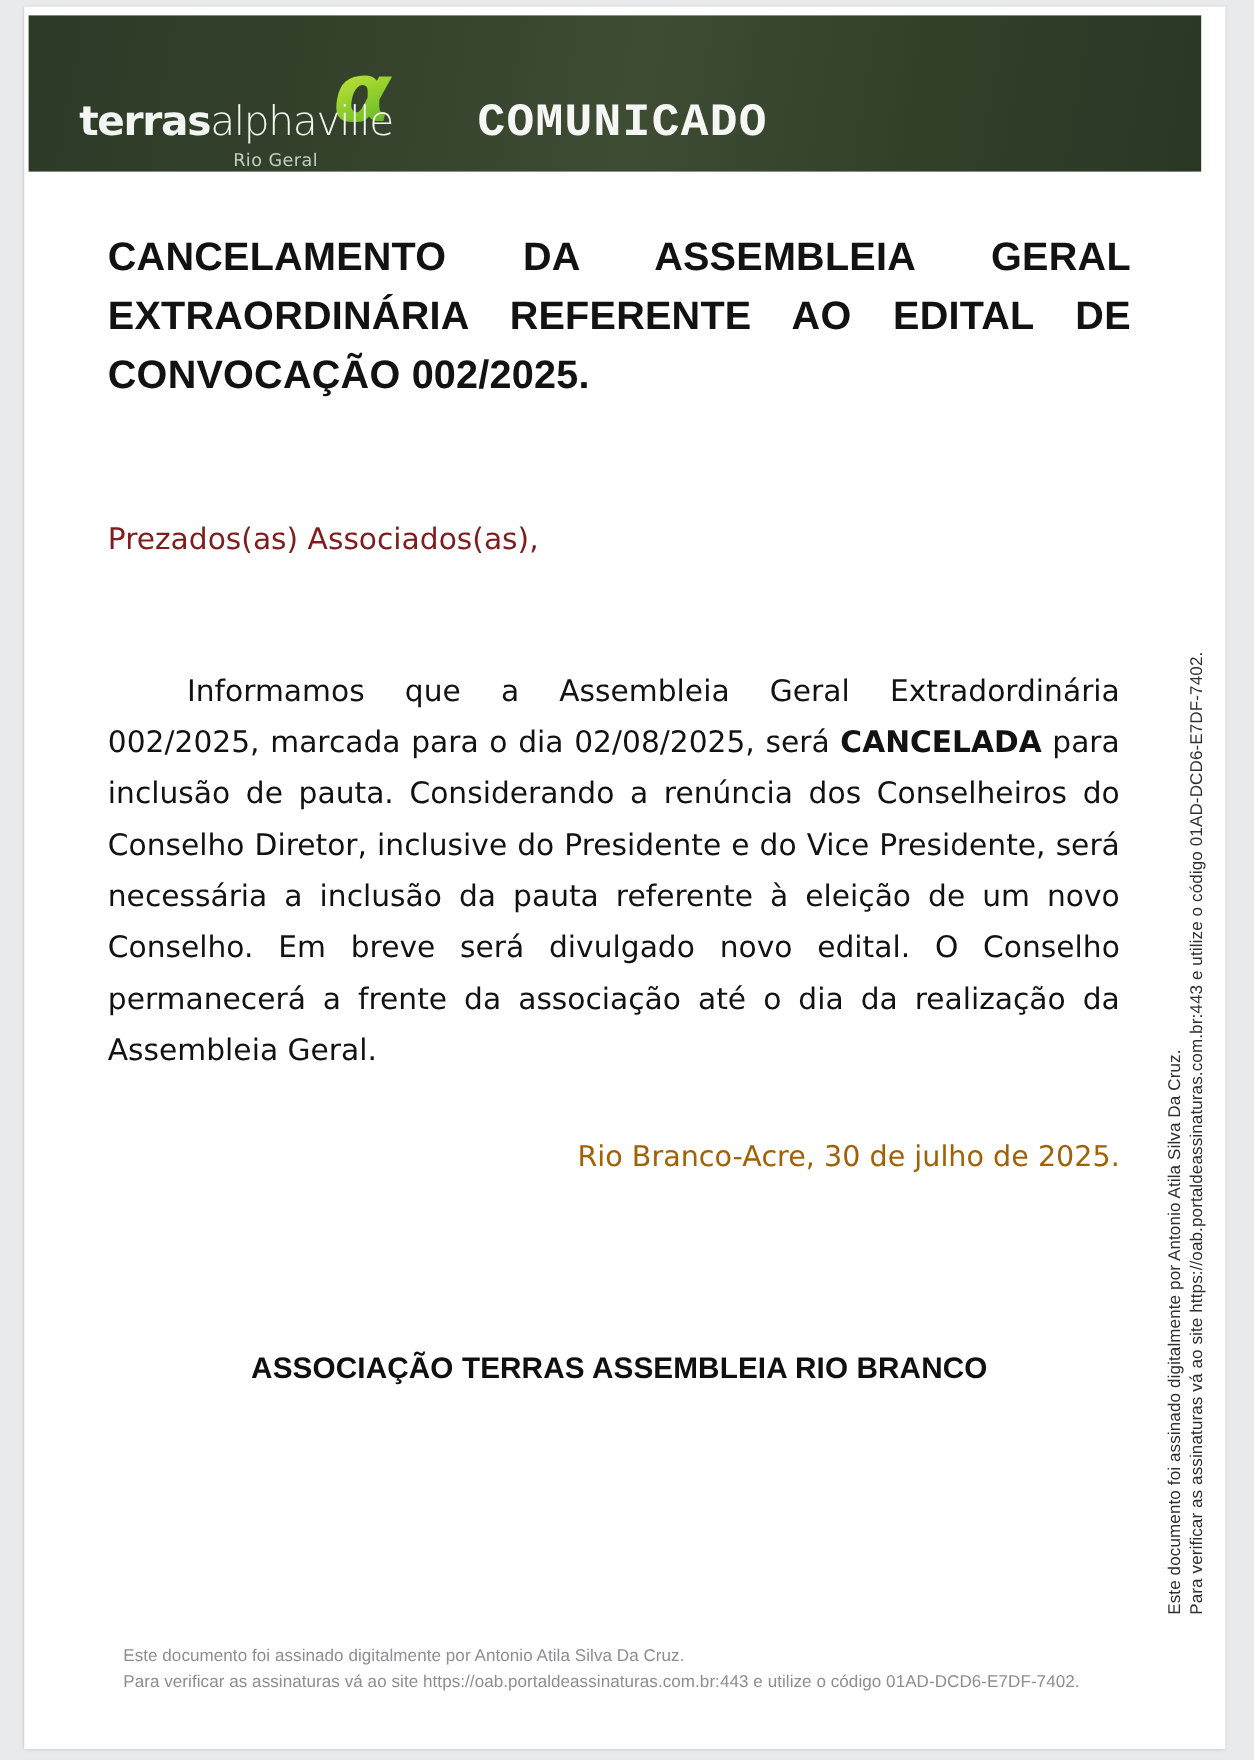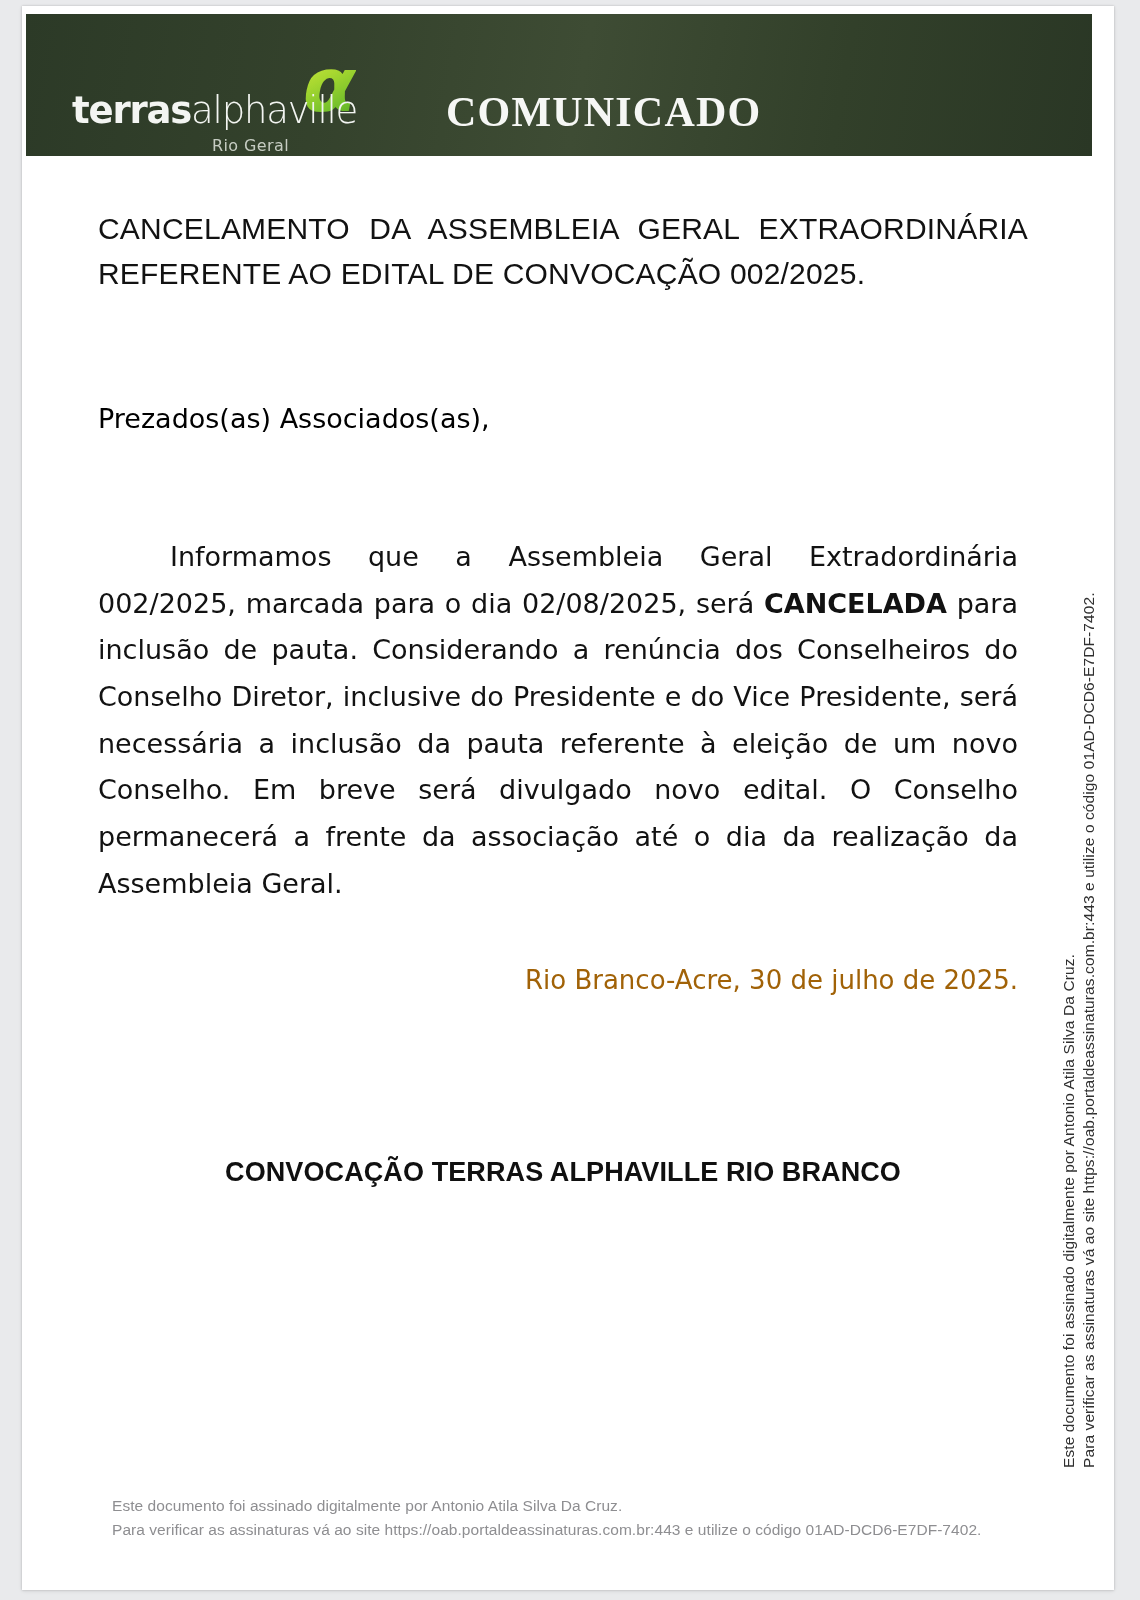"COMUNICADO" .banner-title { font-family: Liberation Serif, serif -> Liberation Mono, monospace; margin-left: 12px -> none }
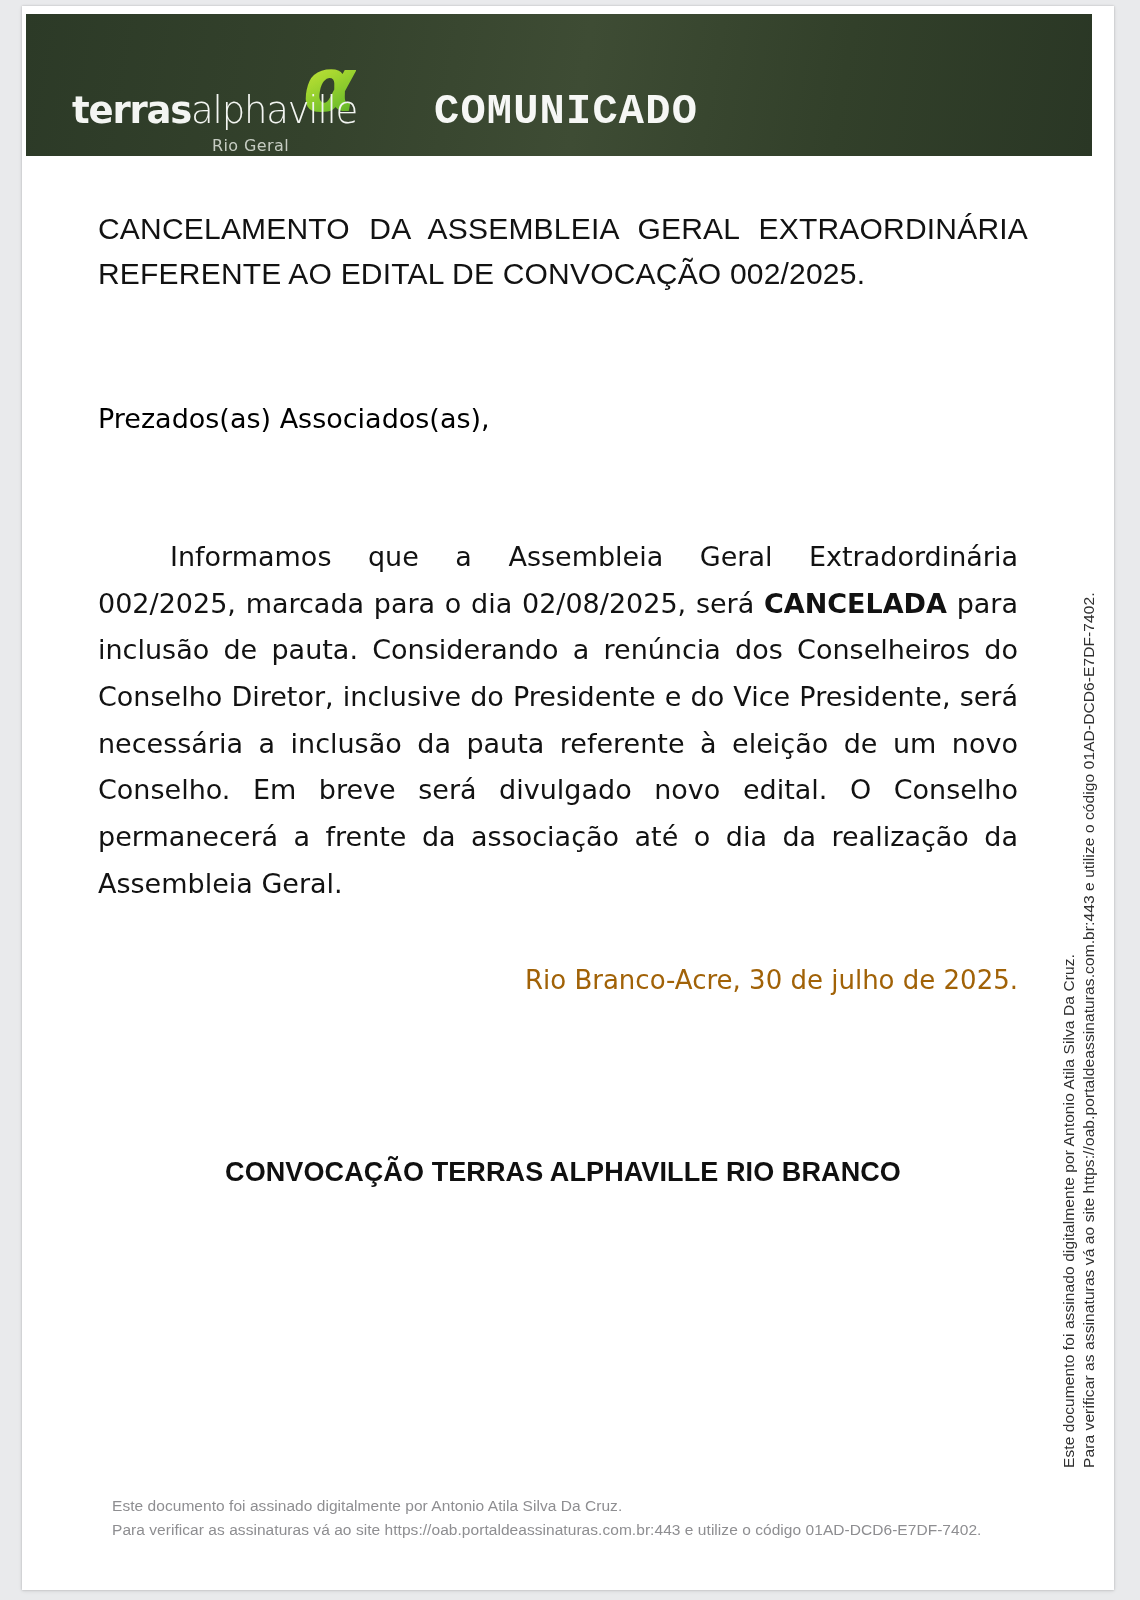"CANCELAMENTO DA ASSEMBLEIA GERAL" .doc-title { font-size: 30px -> 36px; font-weight: 400 -> 700 }
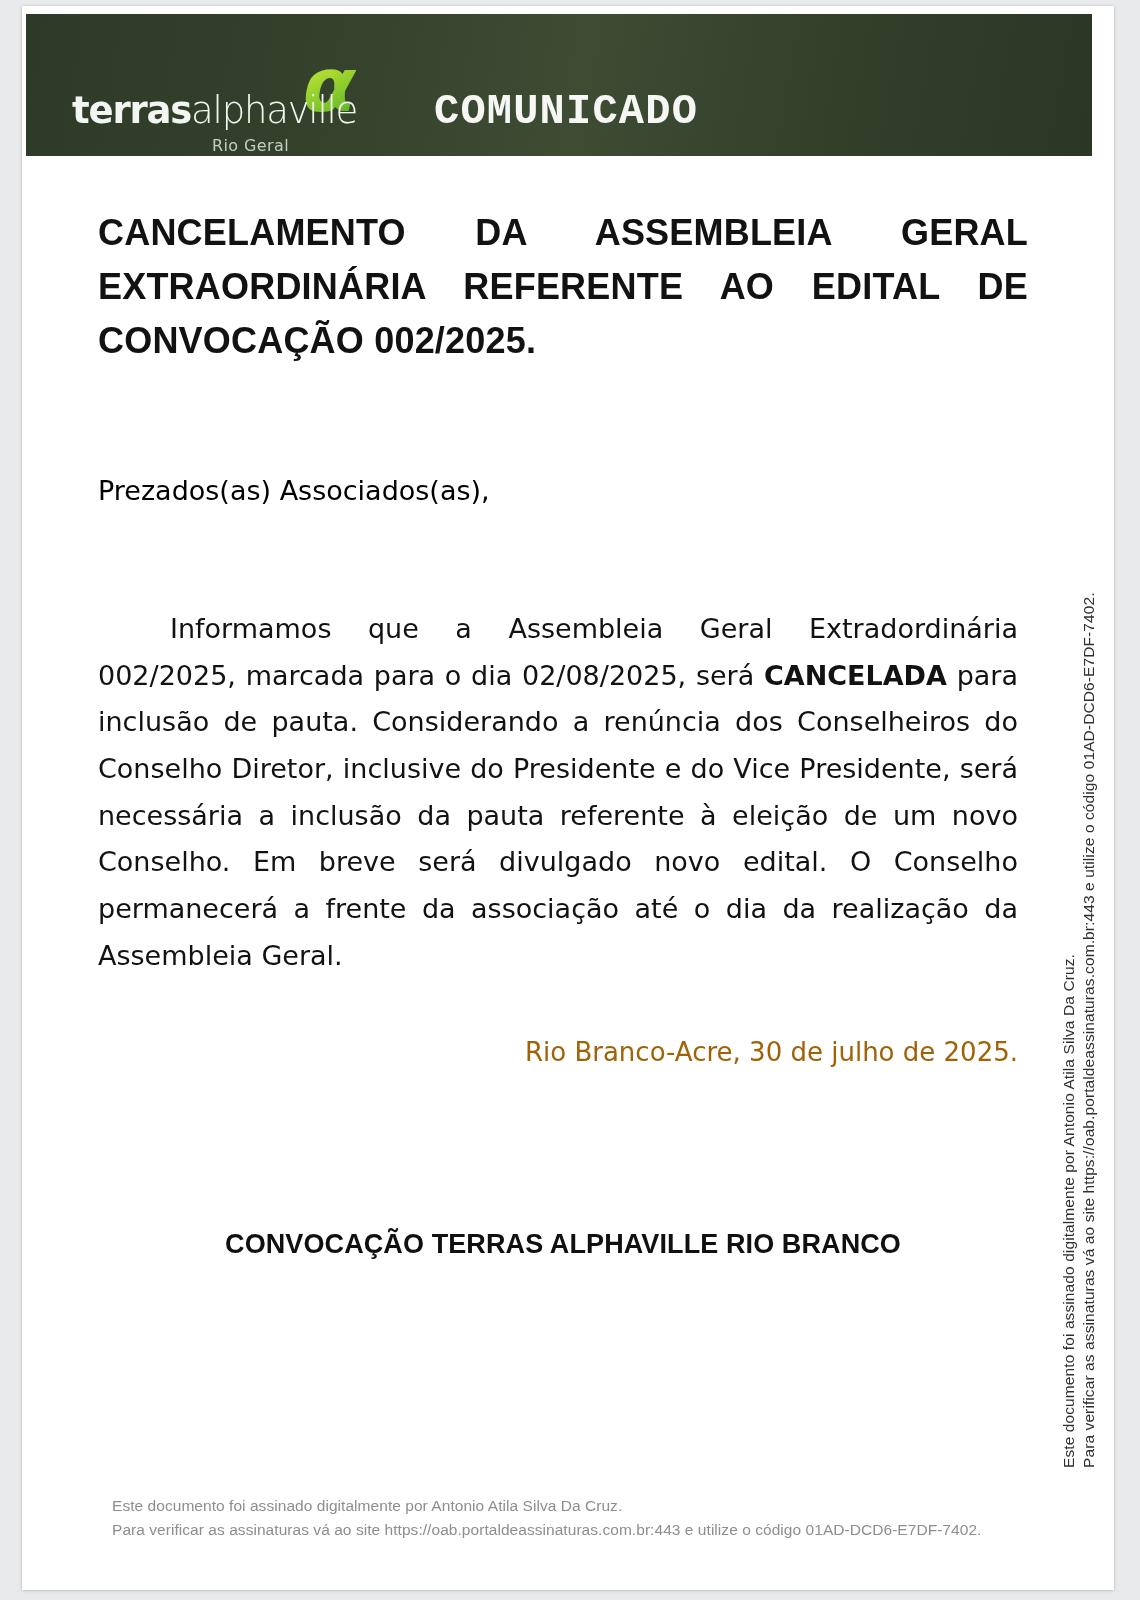"Prezados(as) Associados(as)," .salutation { color: #000000 -> #7f1d1d }
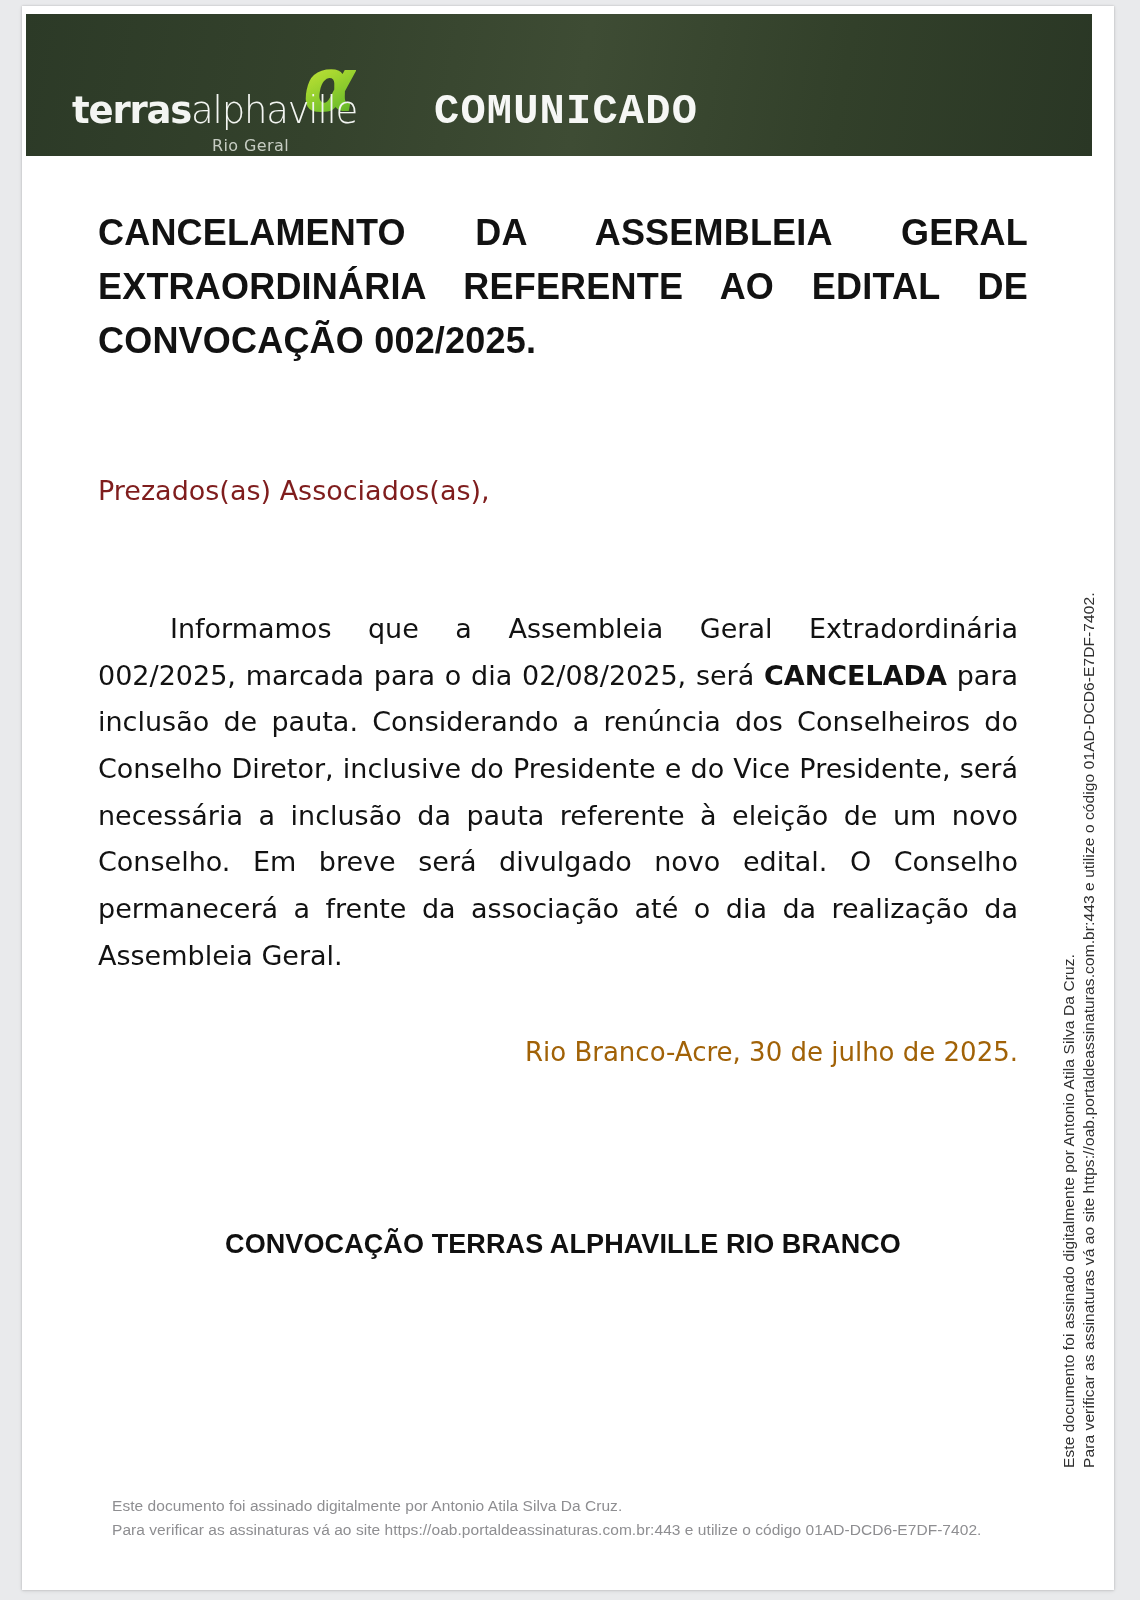"CONVOCAÇÃO TERRAS ALPHAVILLE RIO BRANCO" div.signature { text: CONVOCAÇÃO TERRAS ALPHAVILLE -> ASSOCIAÇÃO TERRAS ASSEMBLEIA }
